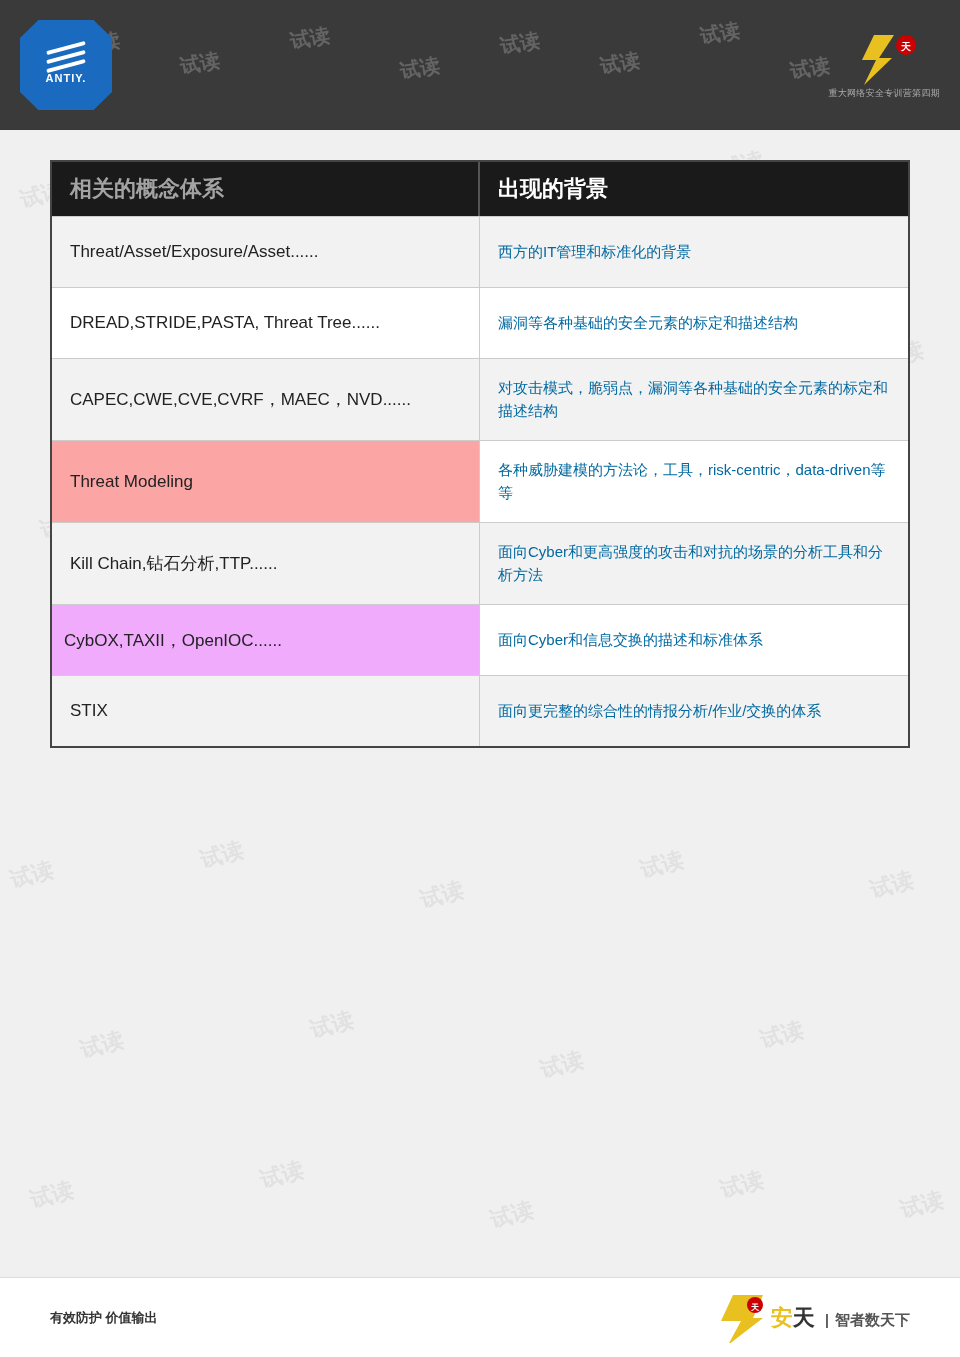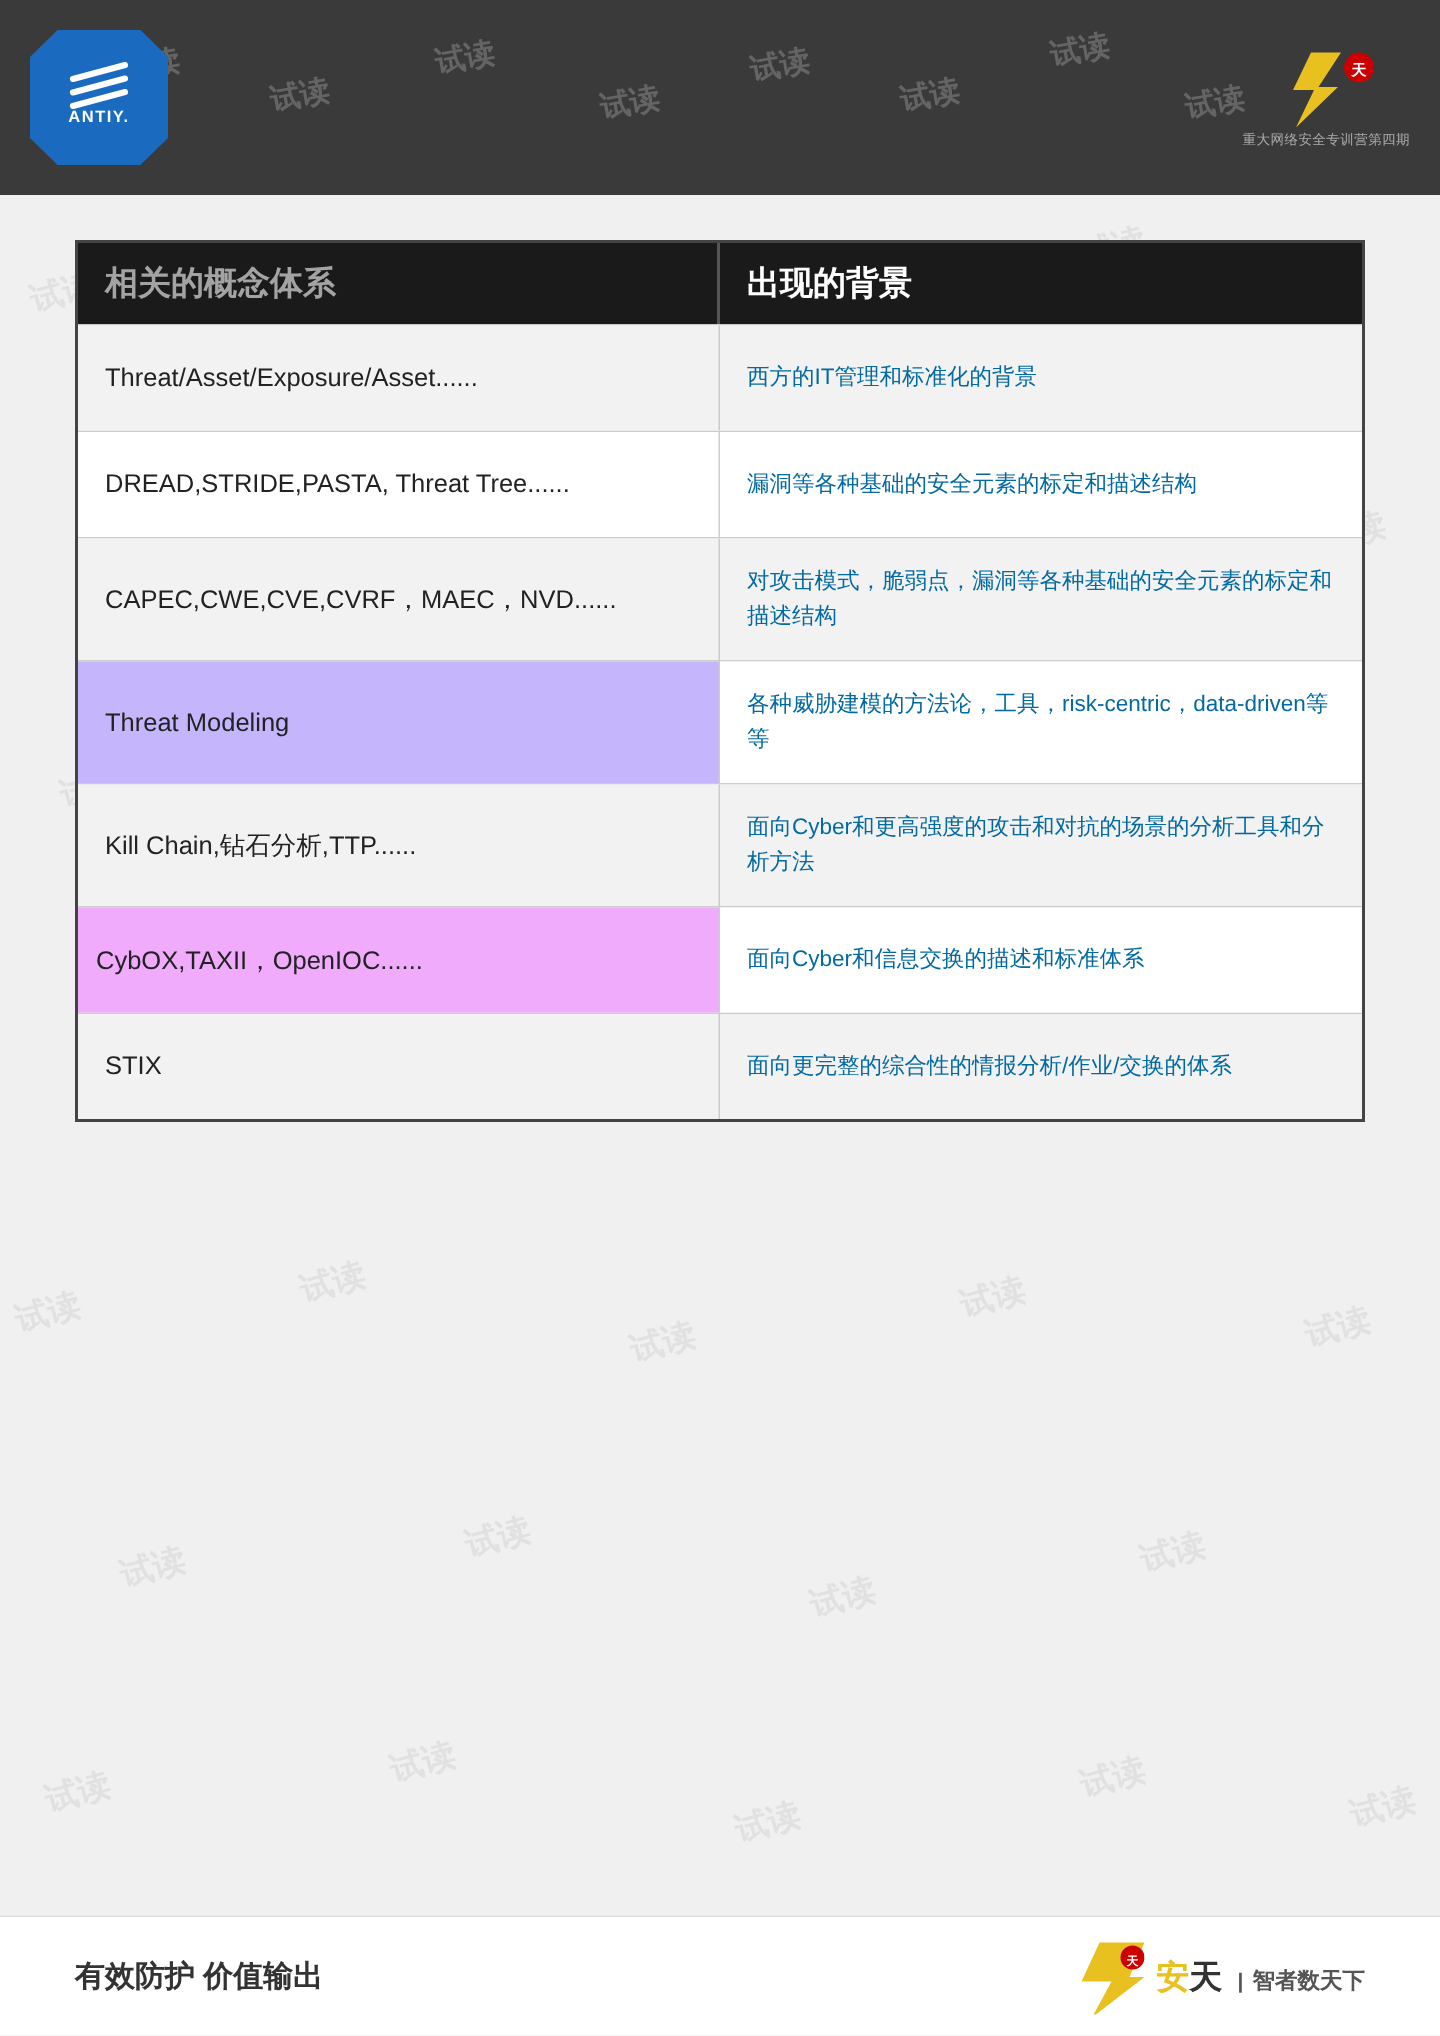"Threat Modeling" div.cell-left { background: #c4b5fd -> #fca5a5 }
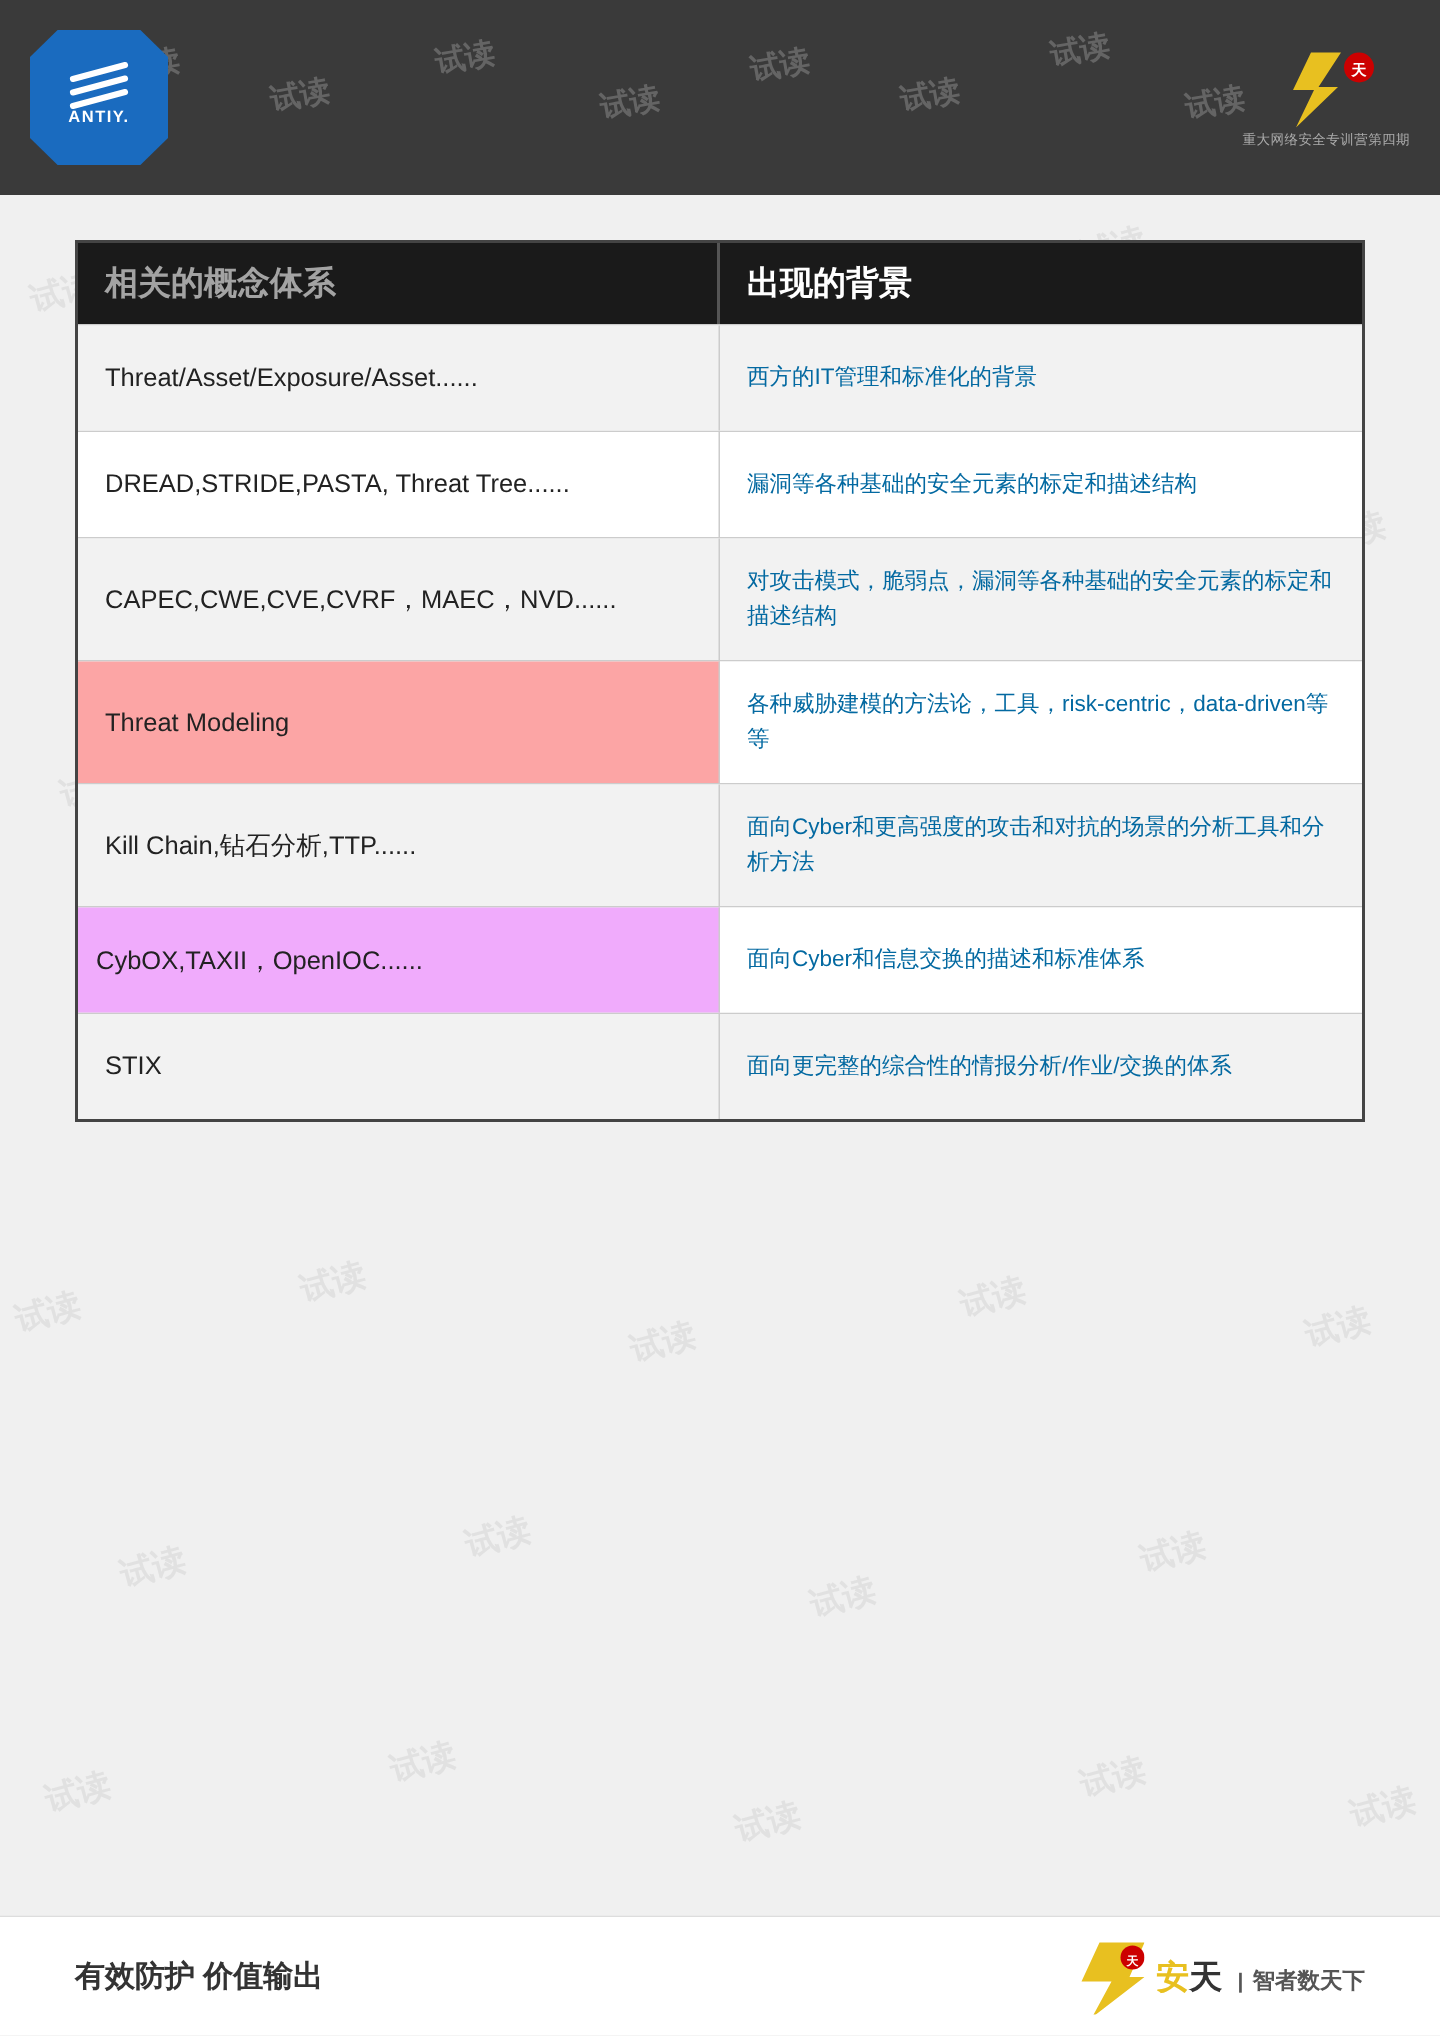"有效防护 价值输出" .footer-text { font-size: 20px -> 13px }
